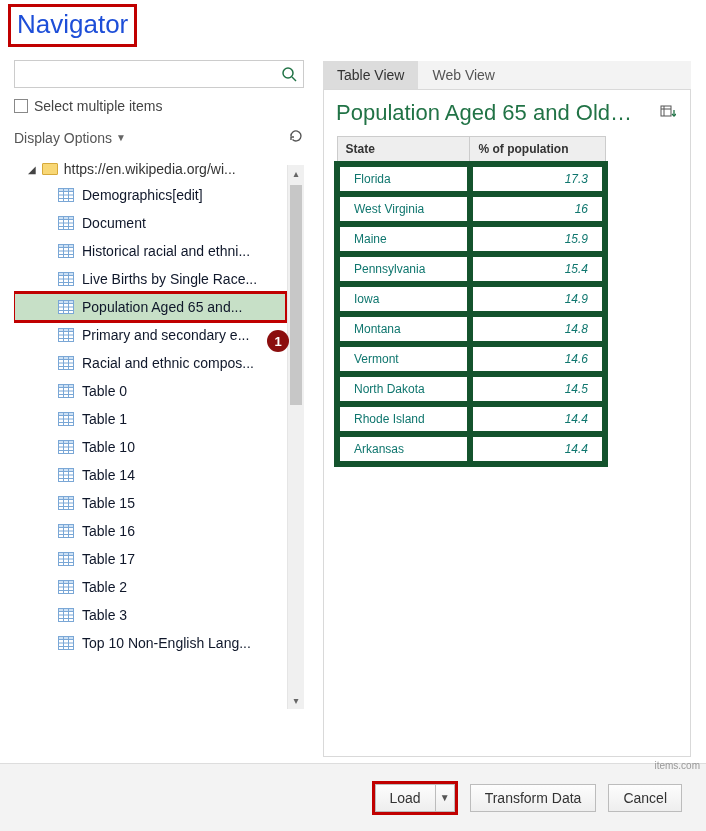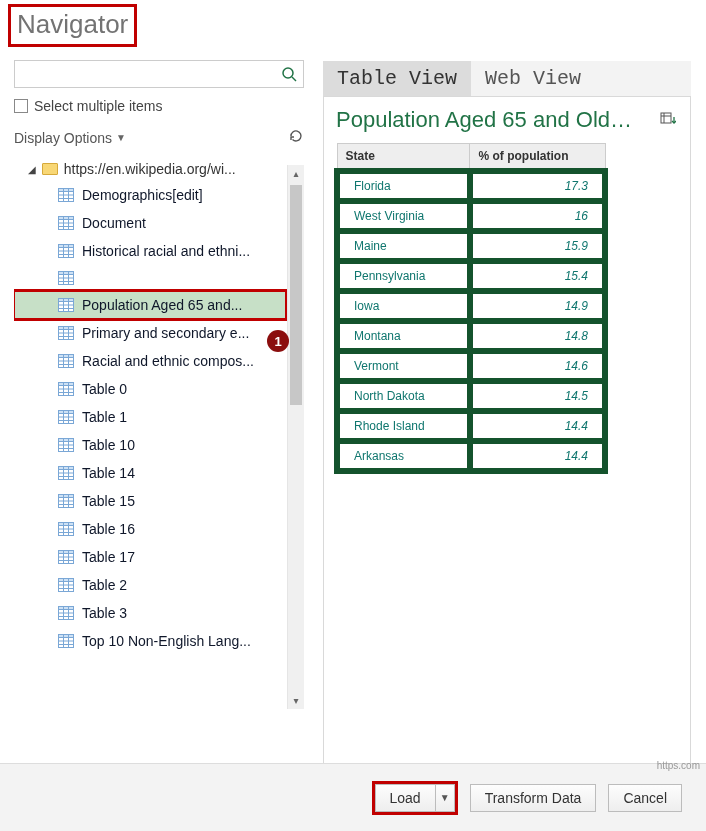"Navigator" .title { color: #737373 -> #1d4ed8 }
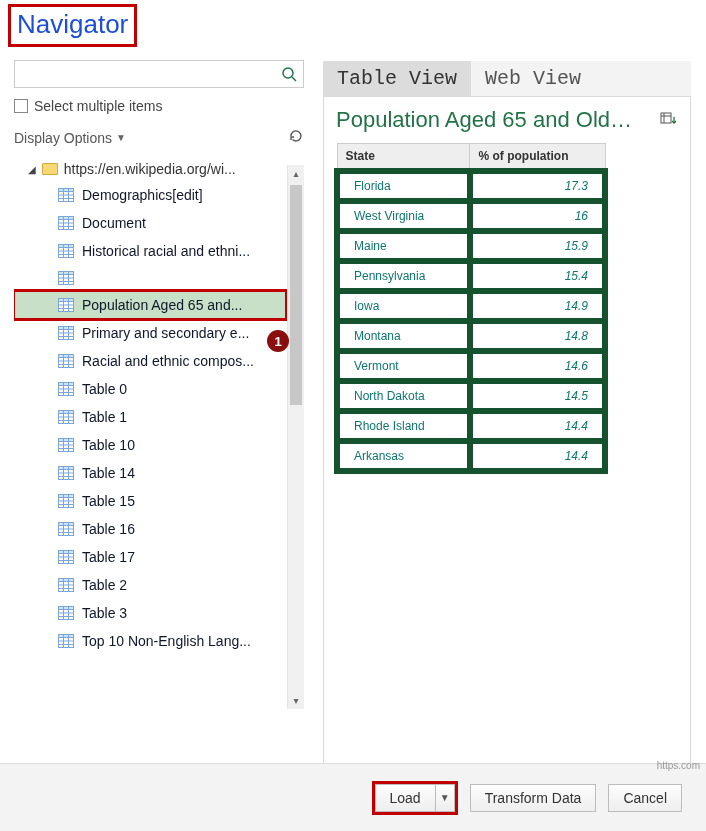"Table View" .tab { font-family: Liberation Mono, monospace -> none; font-size: 20px -> 14px }
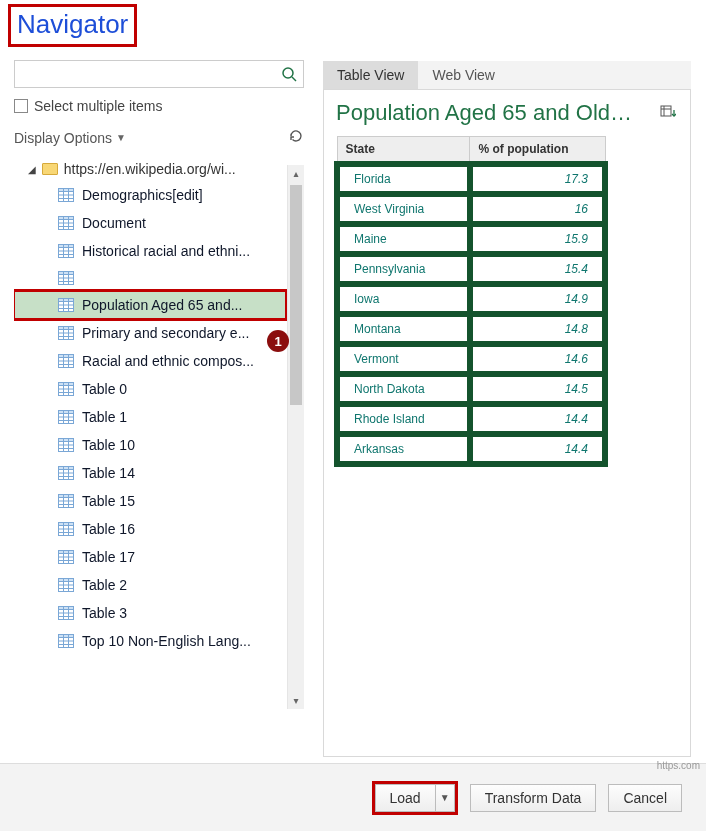"Live Births by Single Race..." span.item-label { html: none -> <span>Live Births by Single Race...</span> }
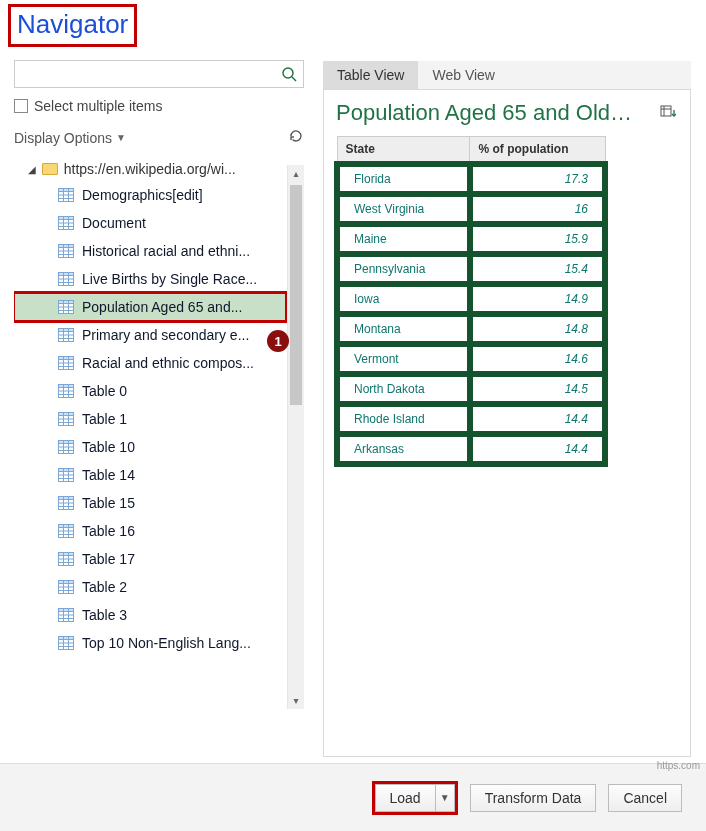"https.com" div.watermark { text: https.com -> items.com }
